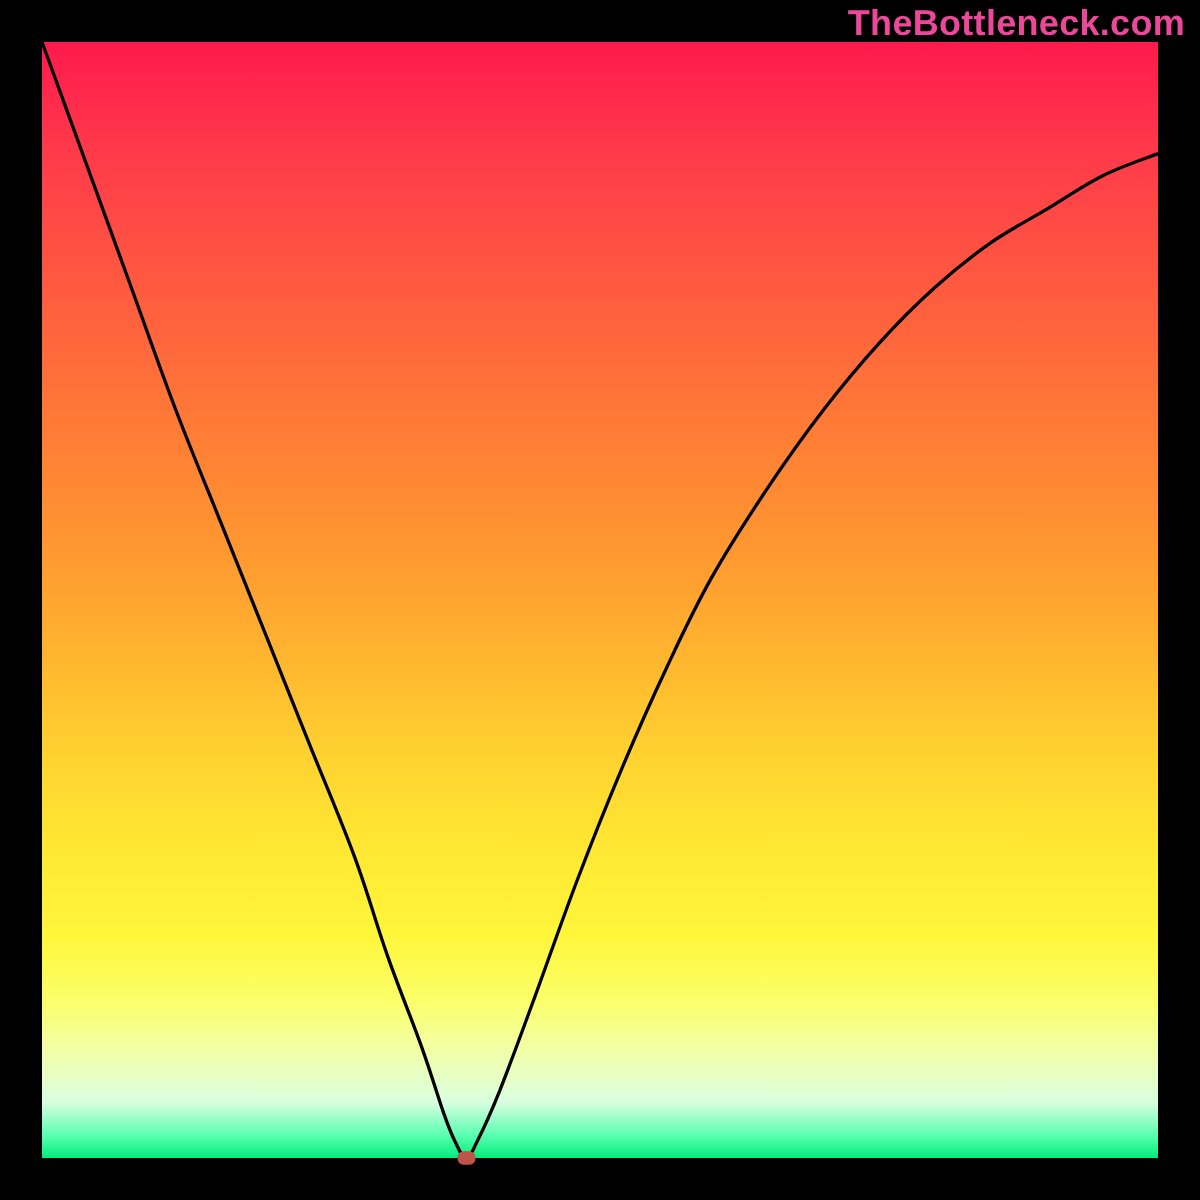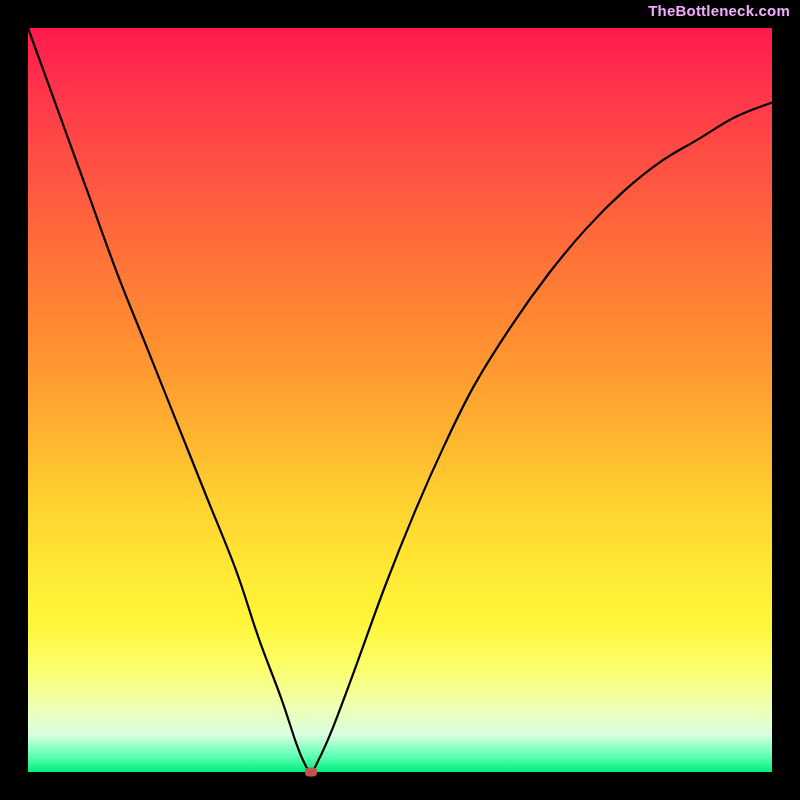"TheBottleneck.com" .watermark { color: #f0abfc -> #ec4899; font-size: 15px -> 24px }
